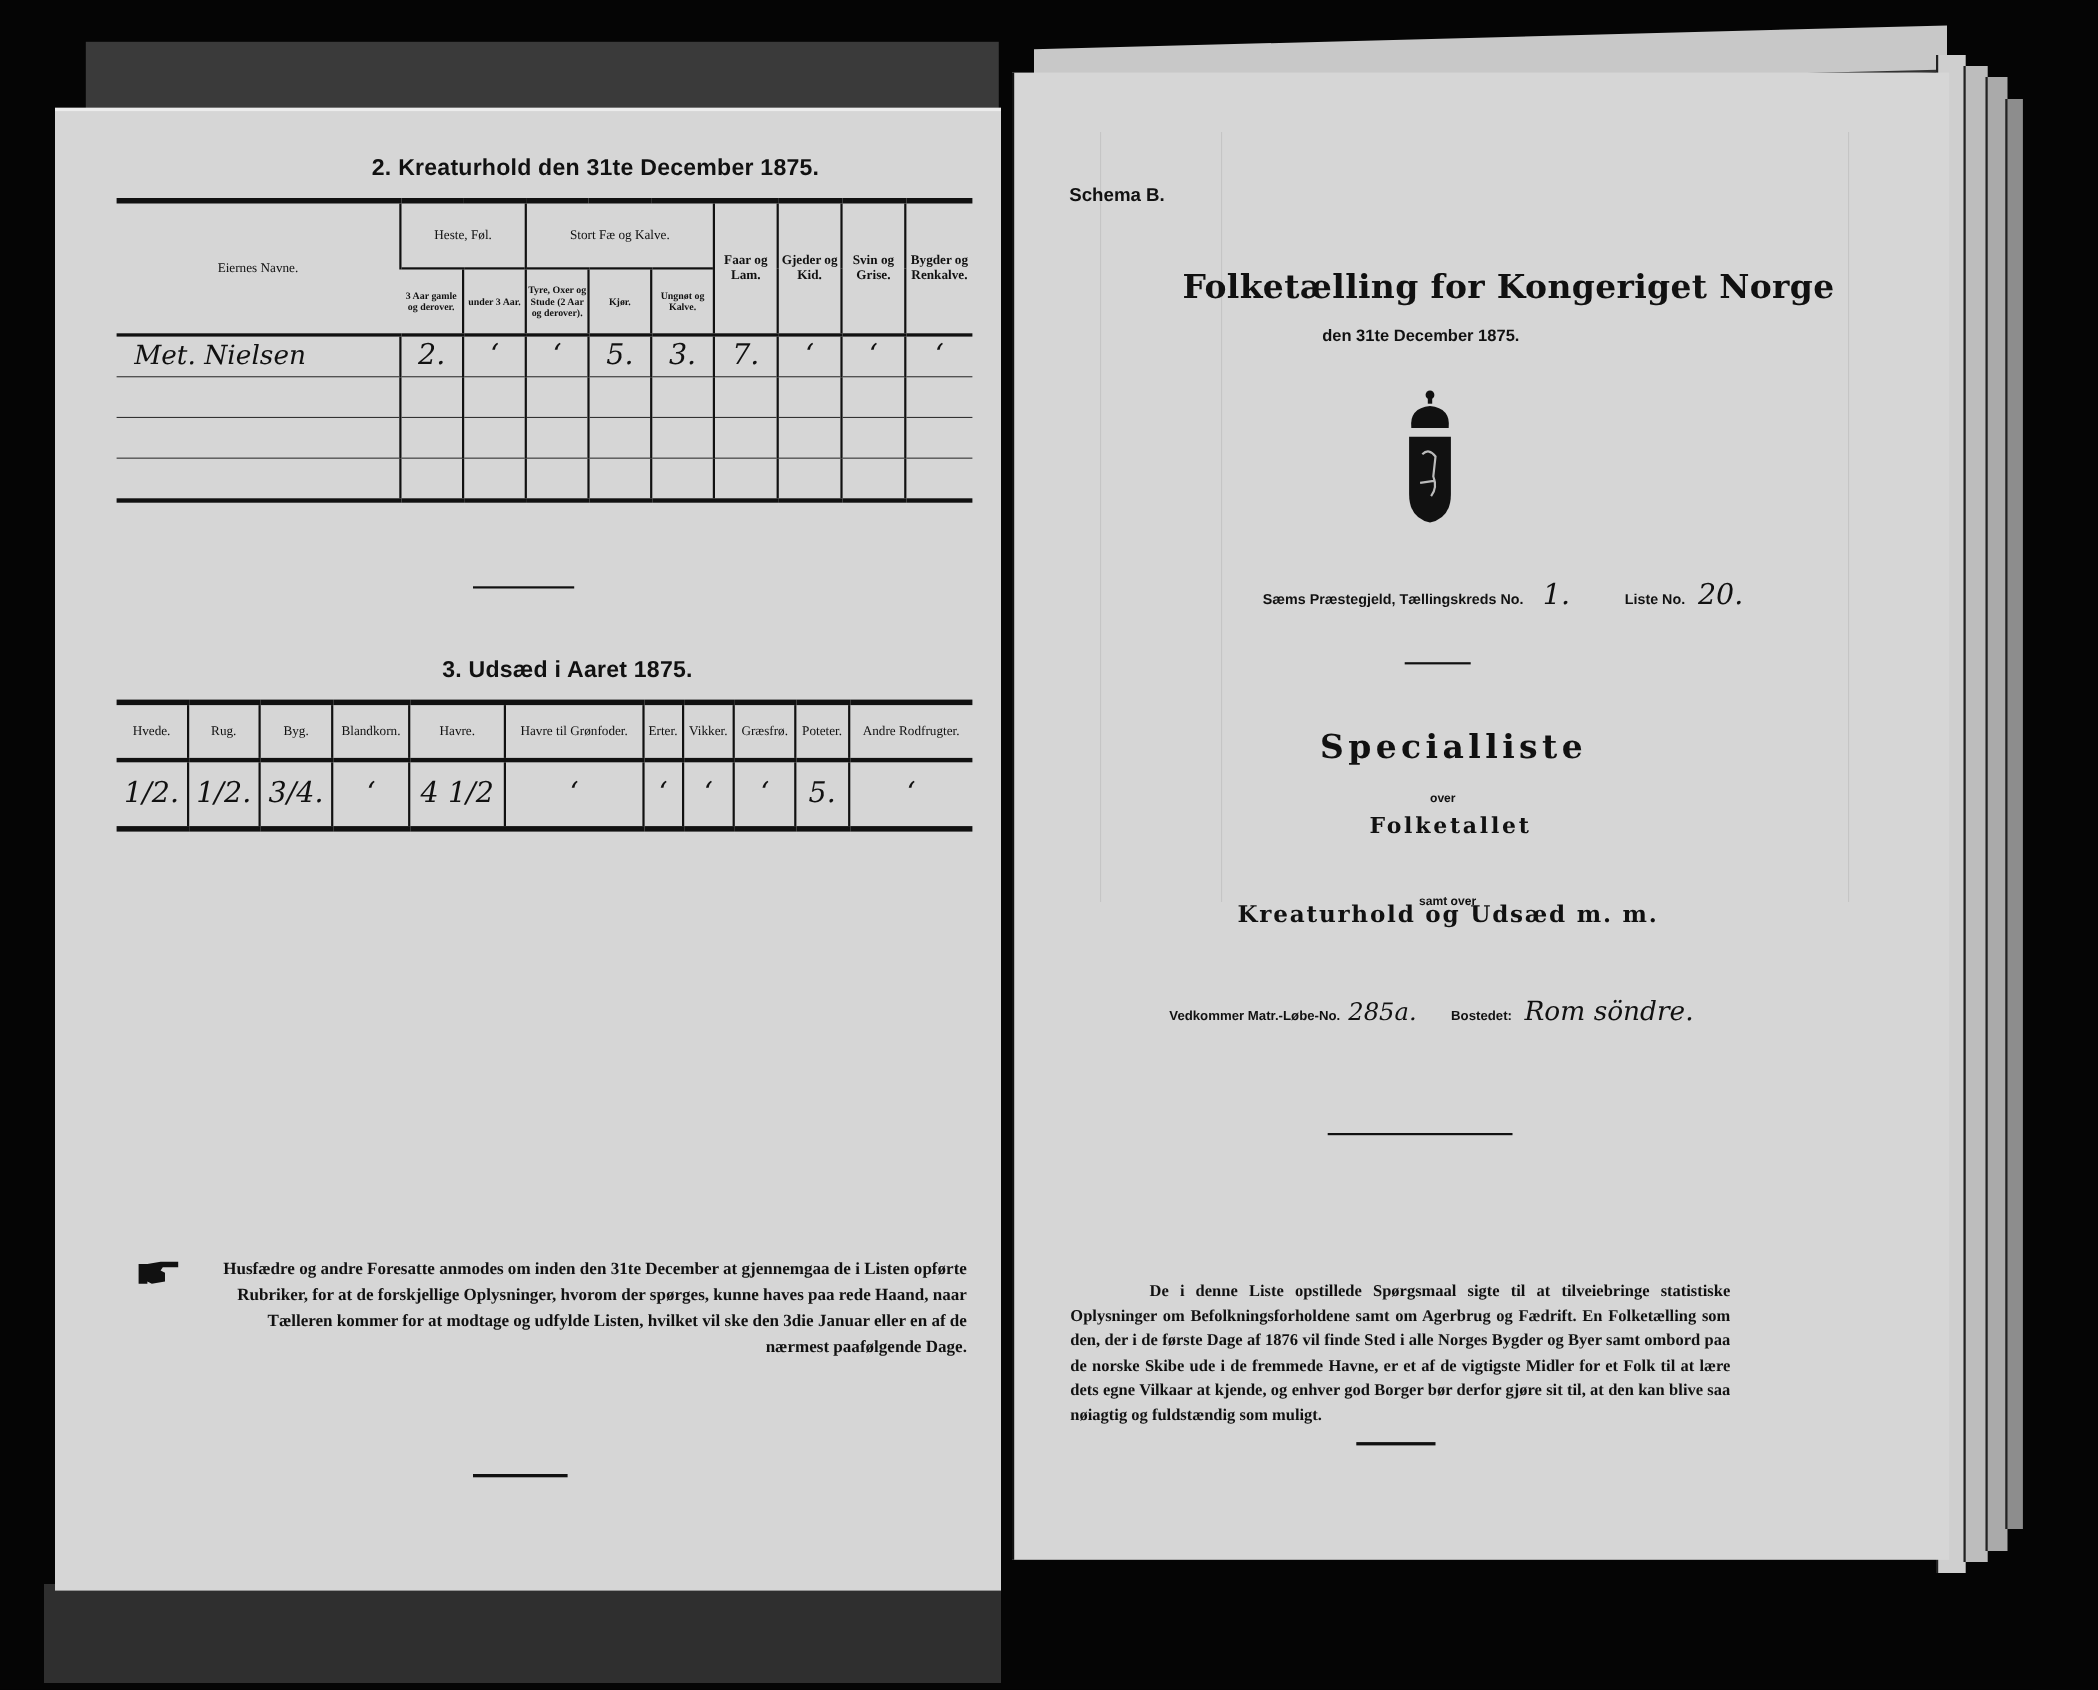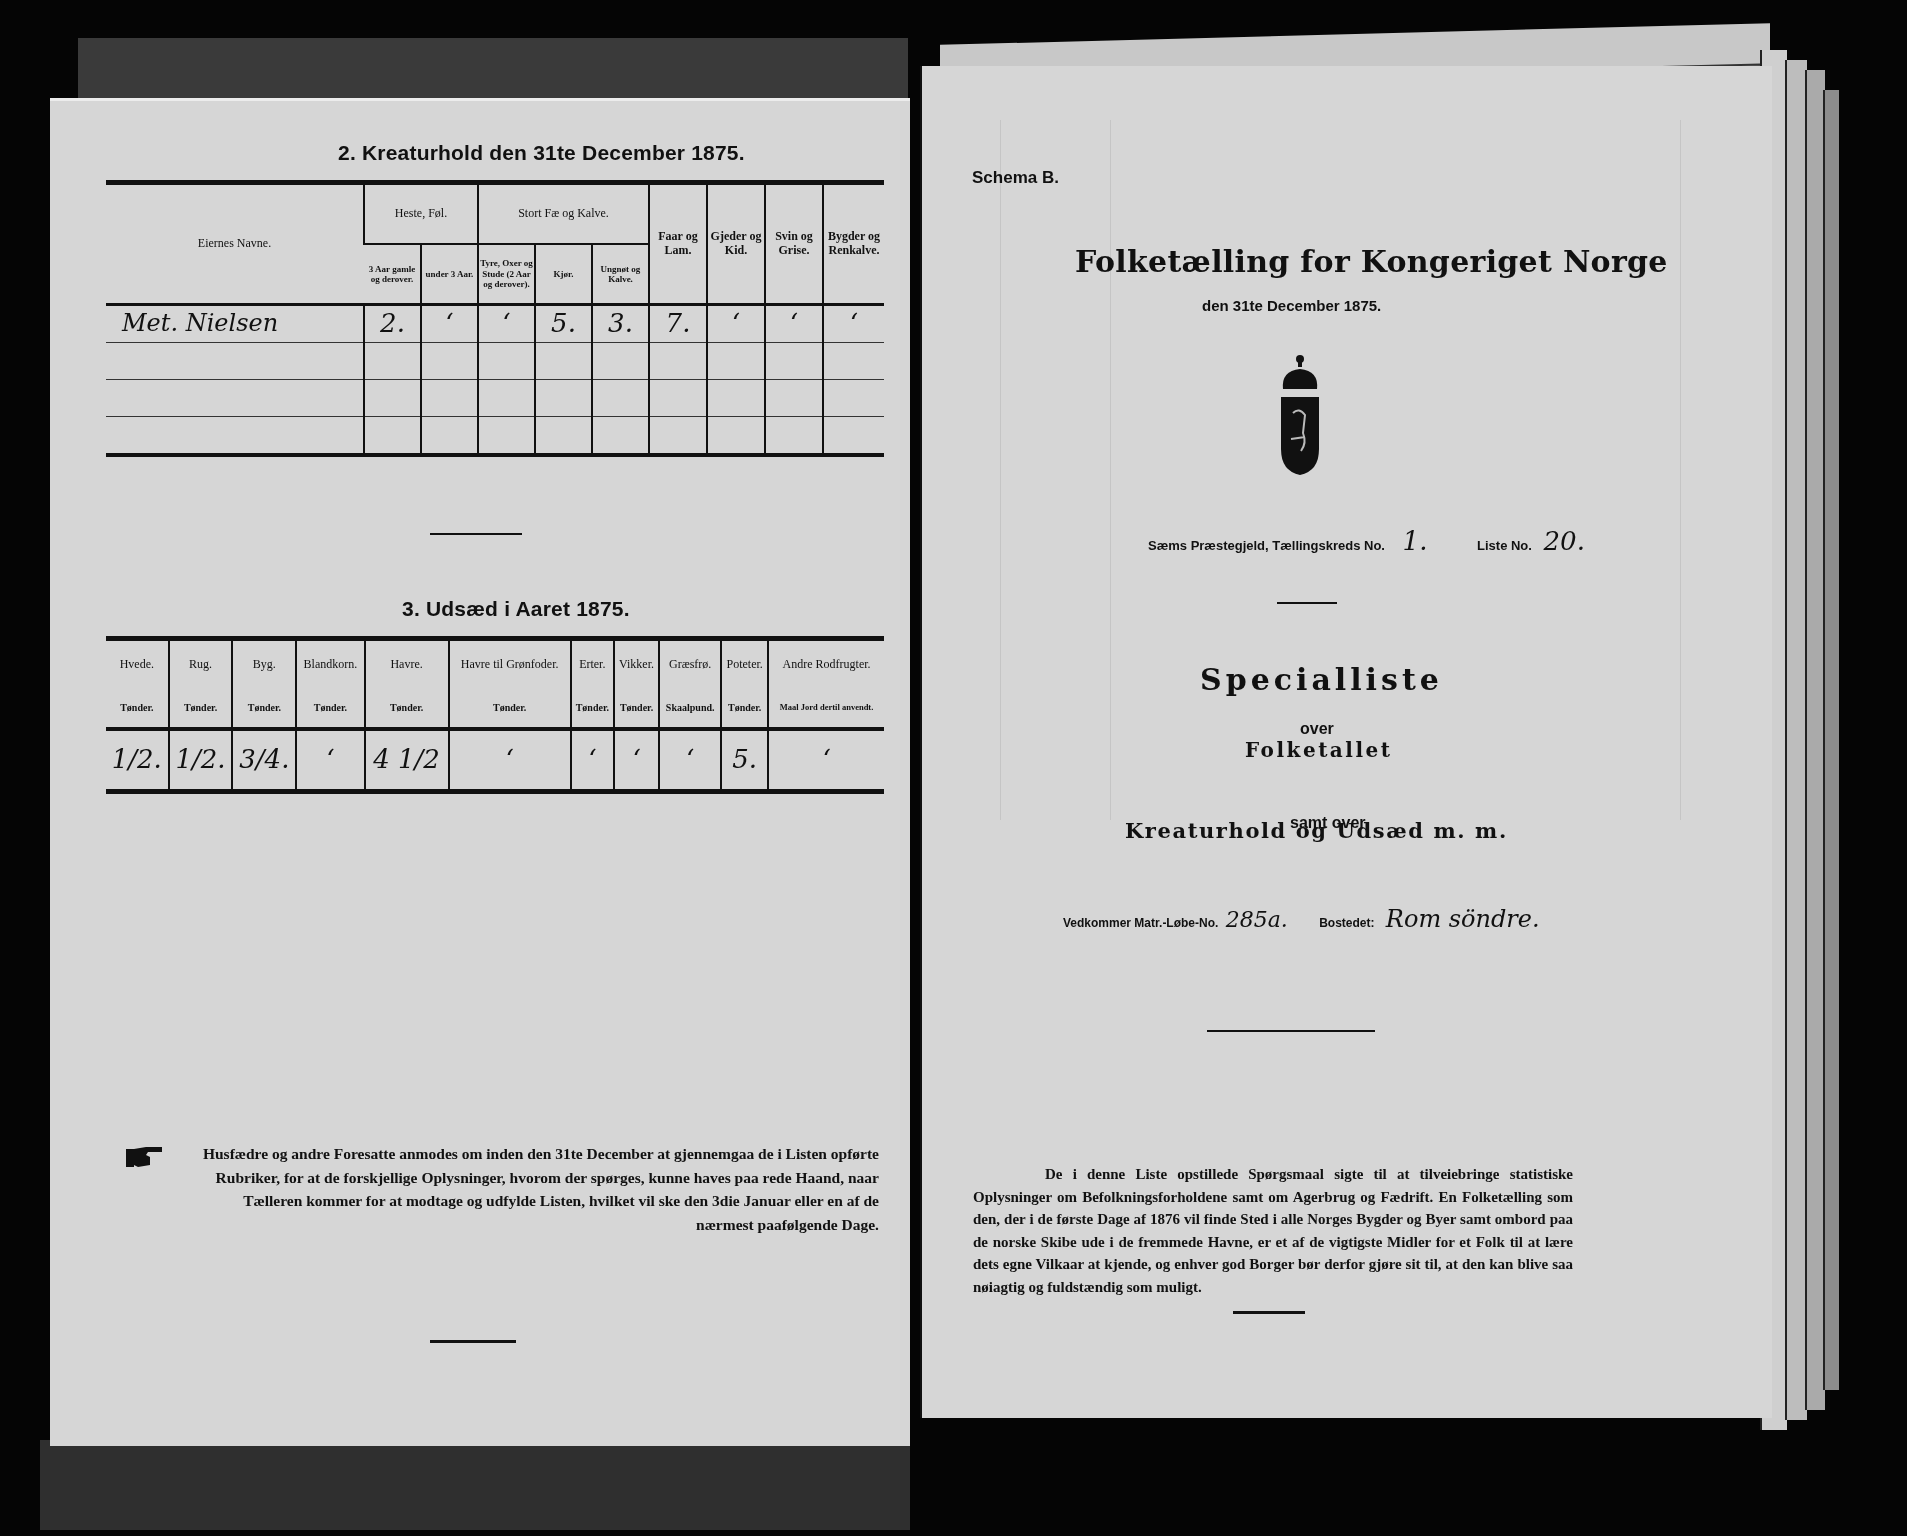"Tønder." tr.unit { html: <tr> <th>Tønder.</th> <th>Tønder.</th> <th>Tønder.</th> <th>Tønder.</th> <th>Tønder.</th> <th>Tønder.</th> <th>Tønder.</th> <th>Tønder.</th> <th>Skaalpund.</th> <th>Tønder.</th> <th>Maal Jord dertil anvendt.</th> </tr> -> none }
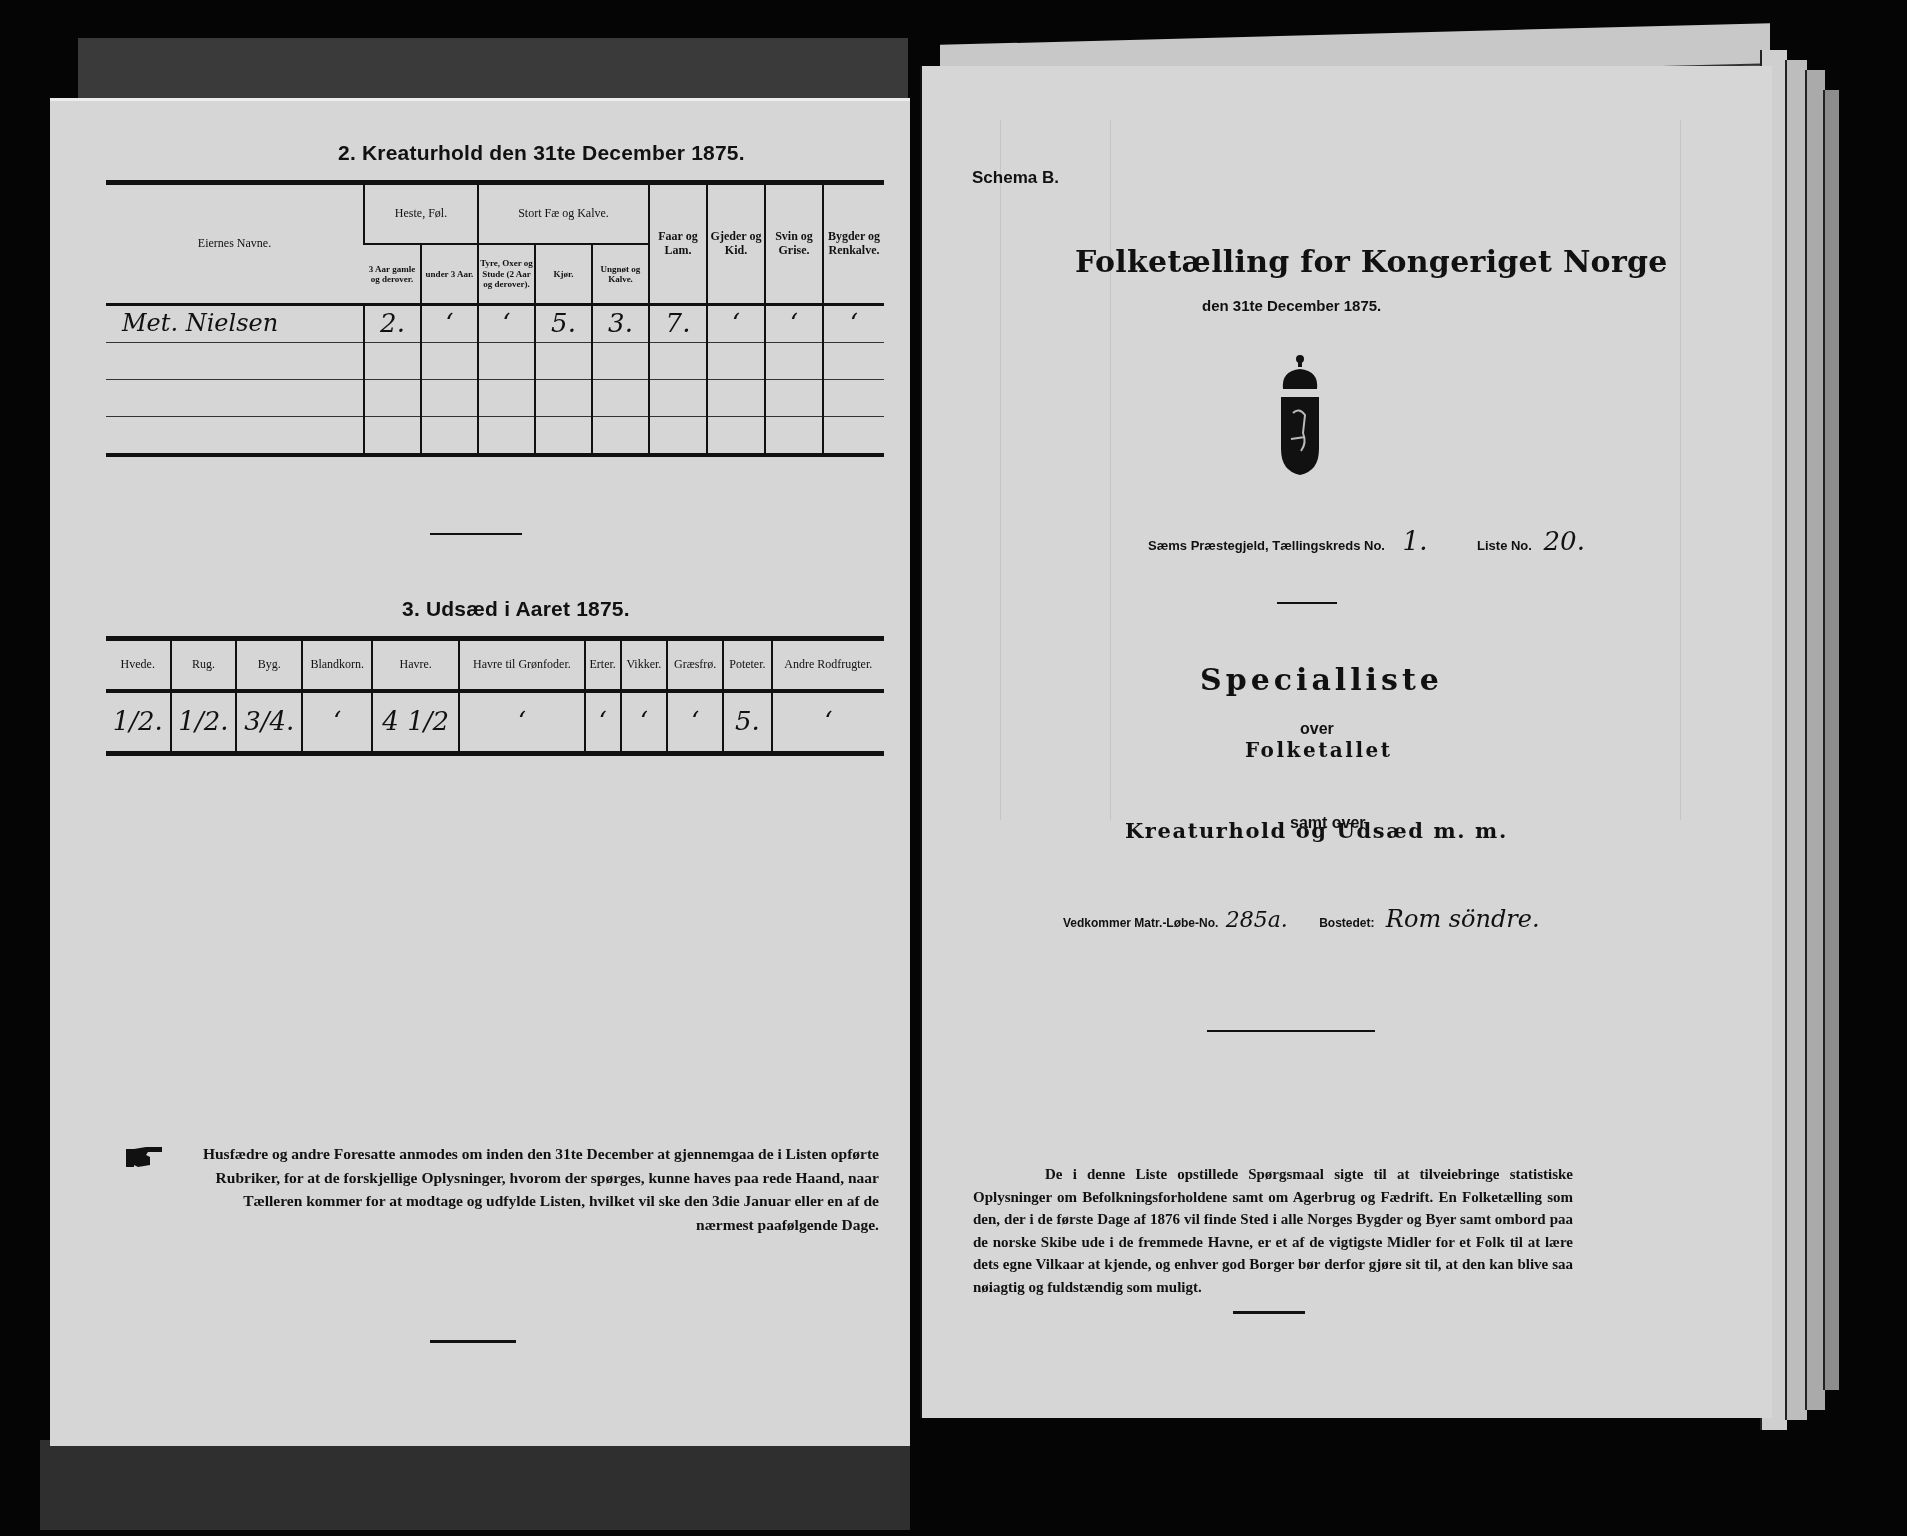"over" .small-c { font-size: 16px -> 11px }
